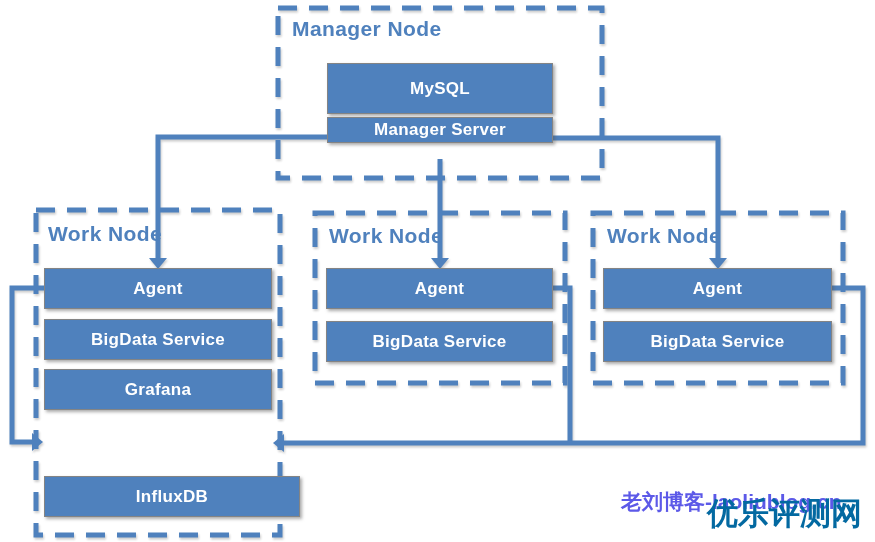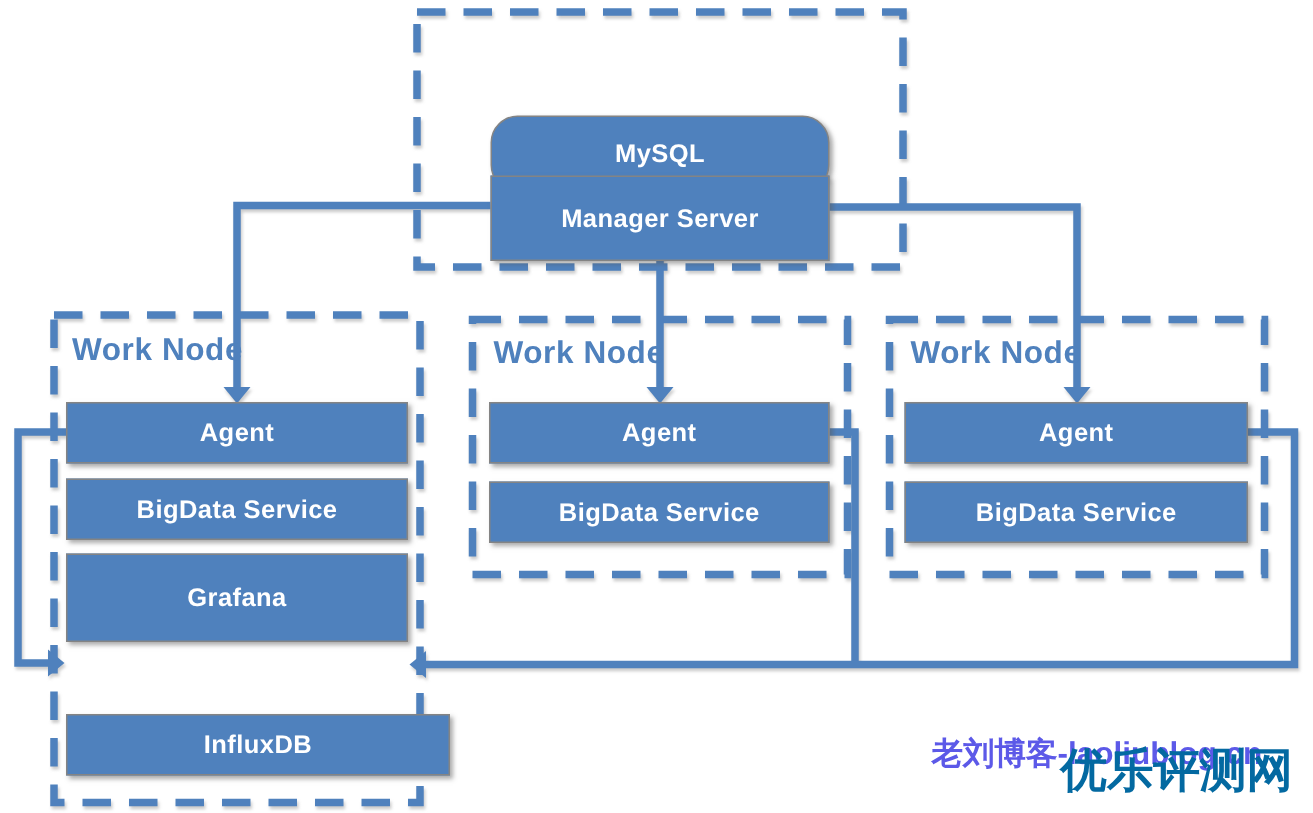"Manager Node" div.group-label { html: none -> <div>Manager Node</div> }
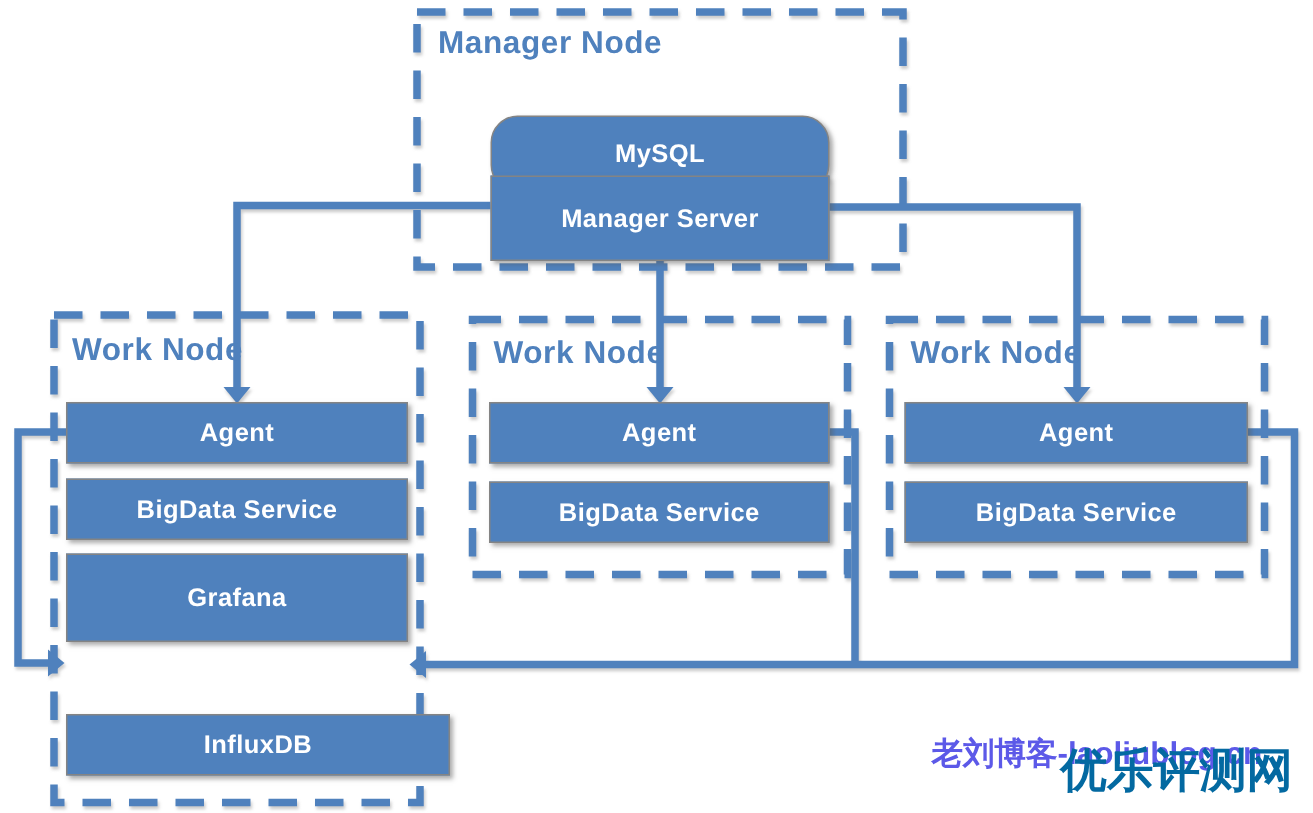"MySQL" div.box { border-radius: 18px -> none; top: 77px -> 63px }
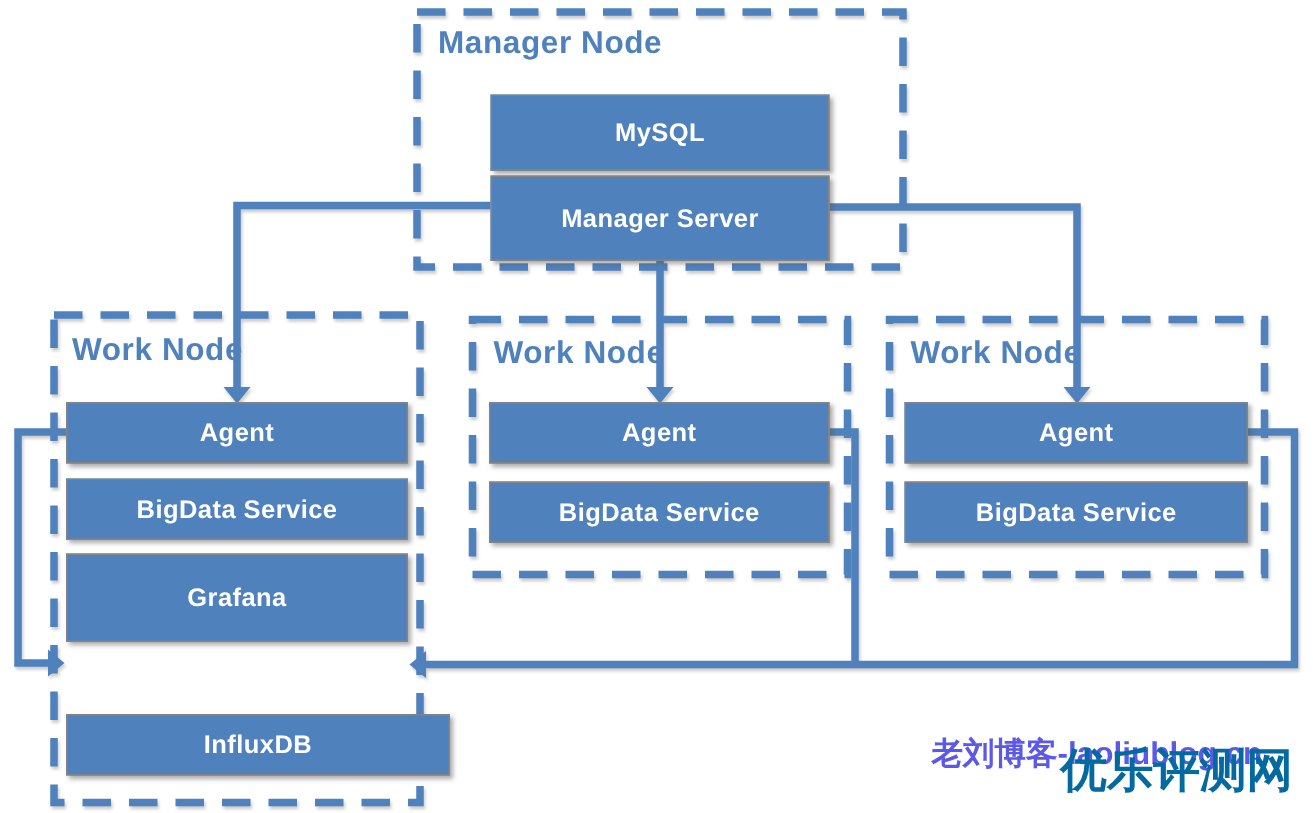"Manager Server" div.box { height: 57px -> 26px }
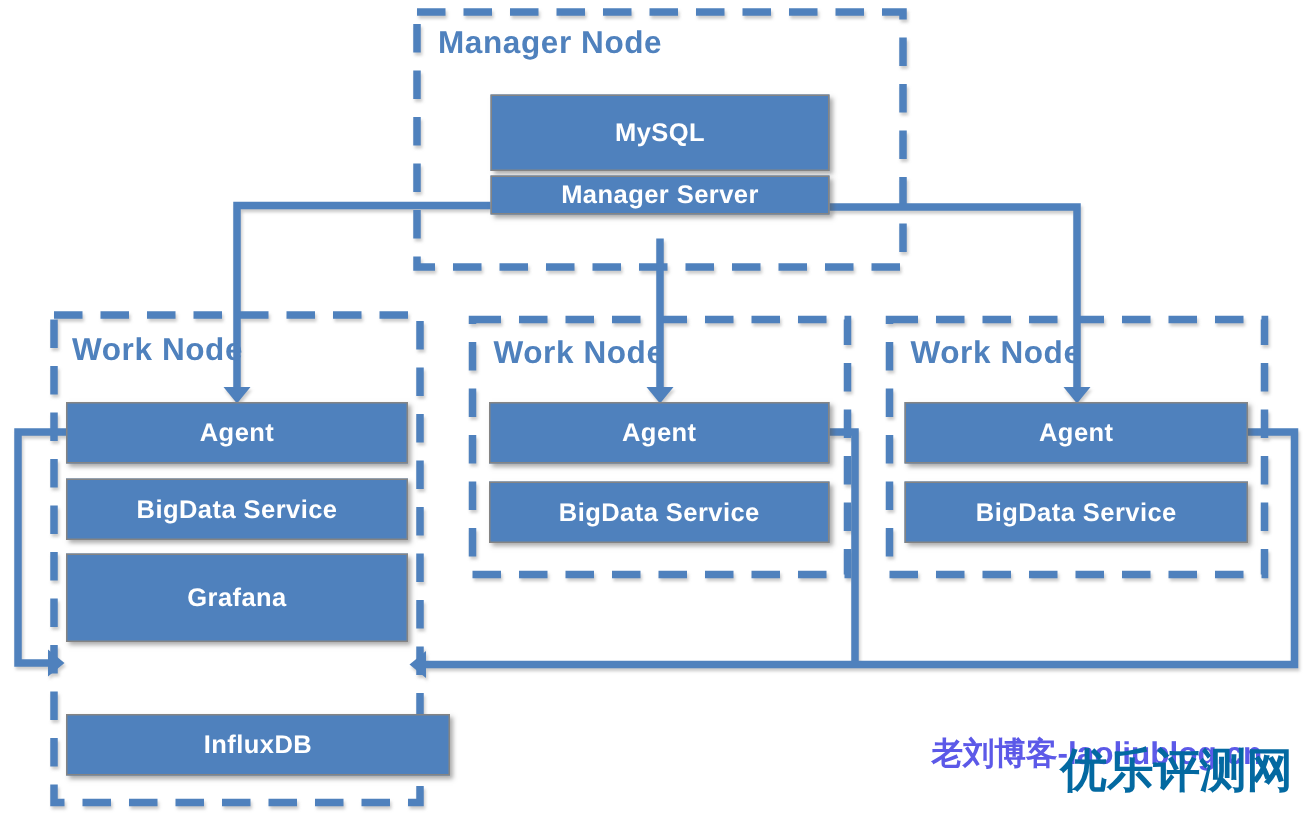"Grafana" div.box { height: 59px -> 41px }
